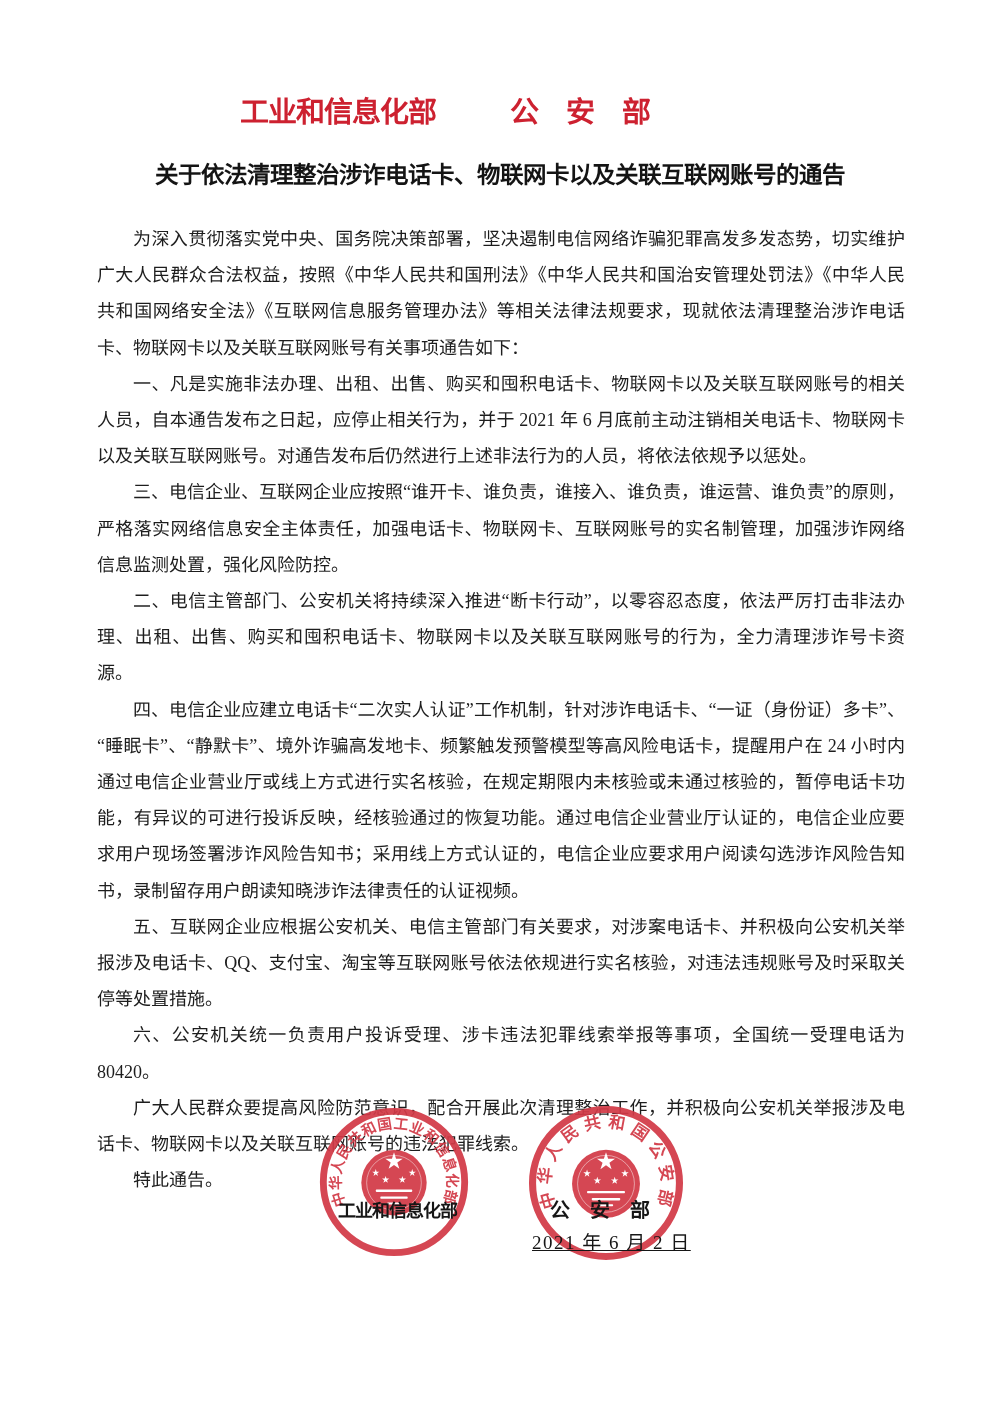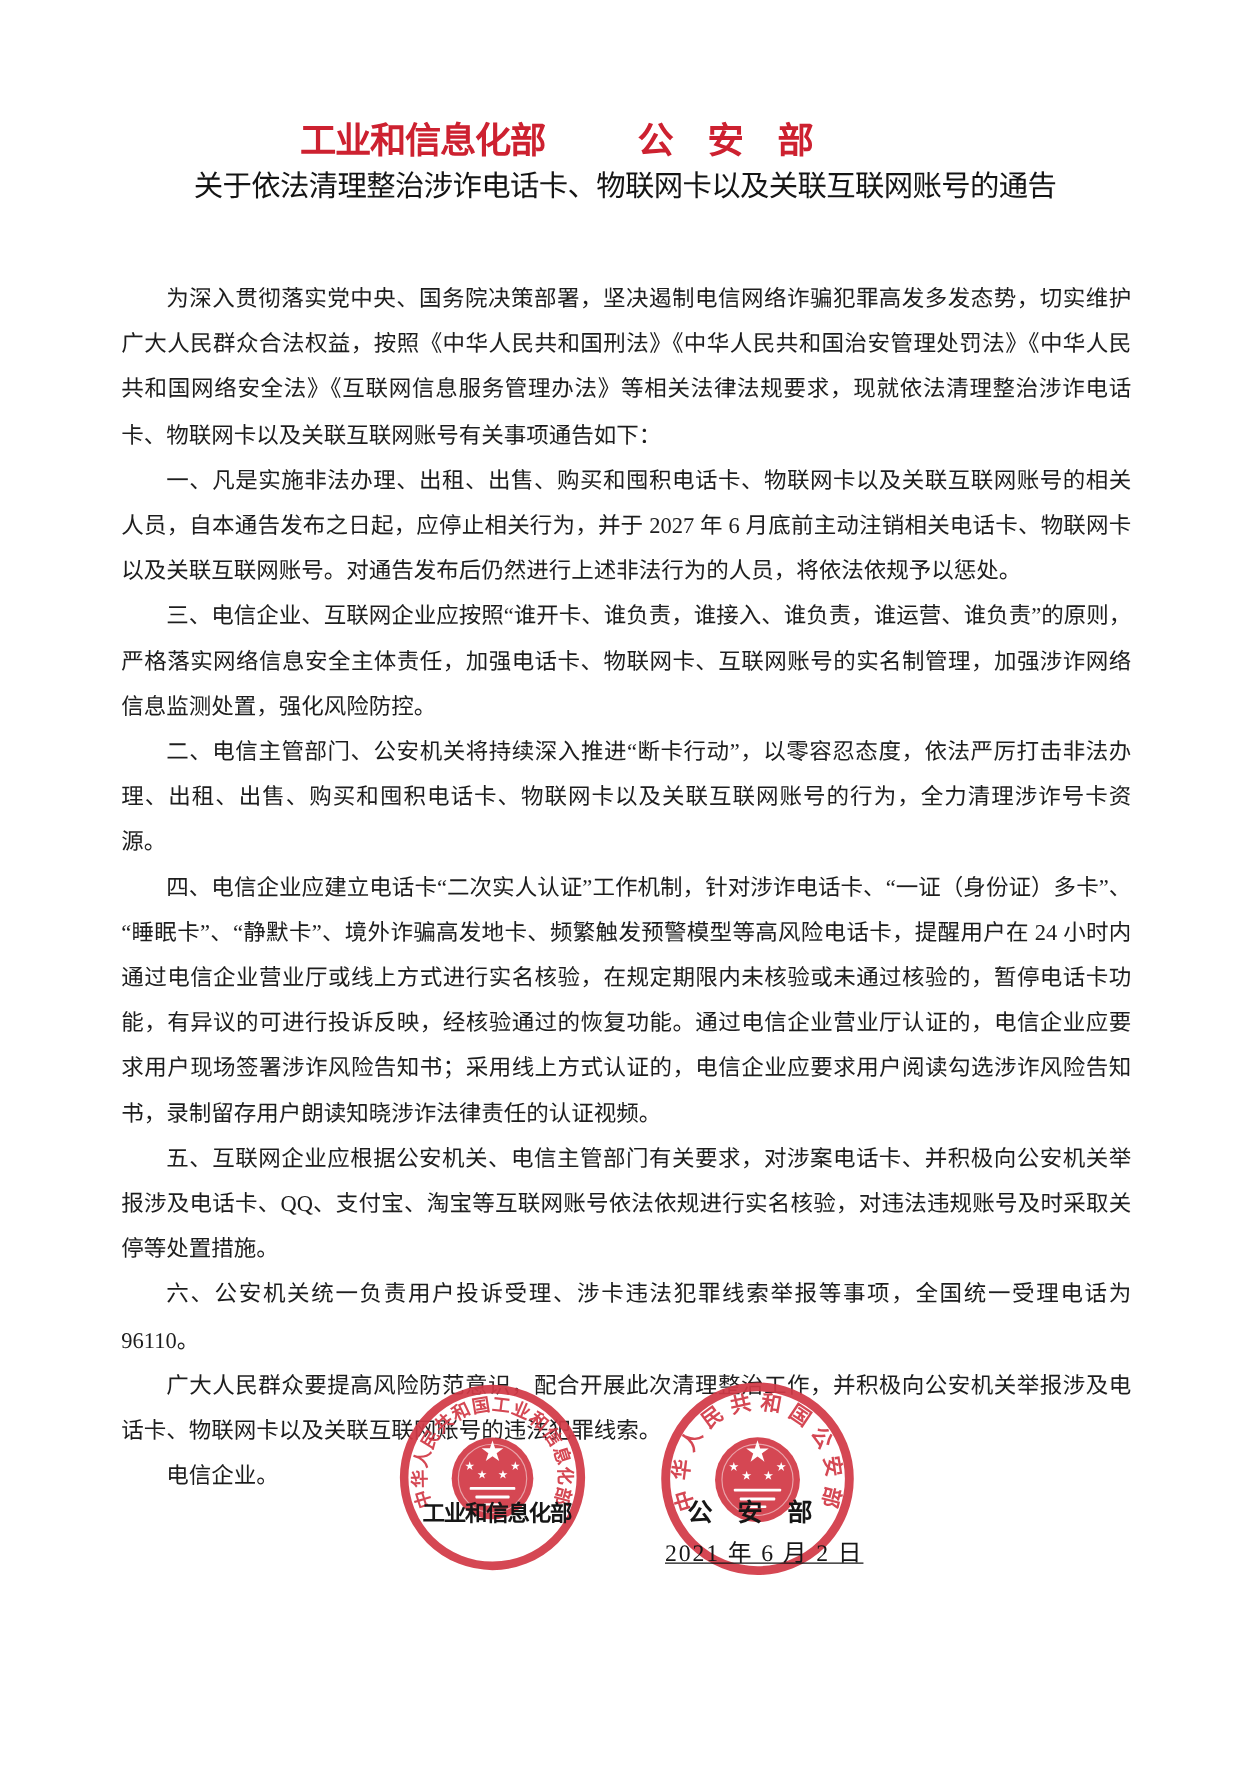"关于依法清理整治涉诈电话卡、物联网卡以及关联互联网账号的通告" .doc-title { font-weight: normal -> bold; top: 130px -> 156px }
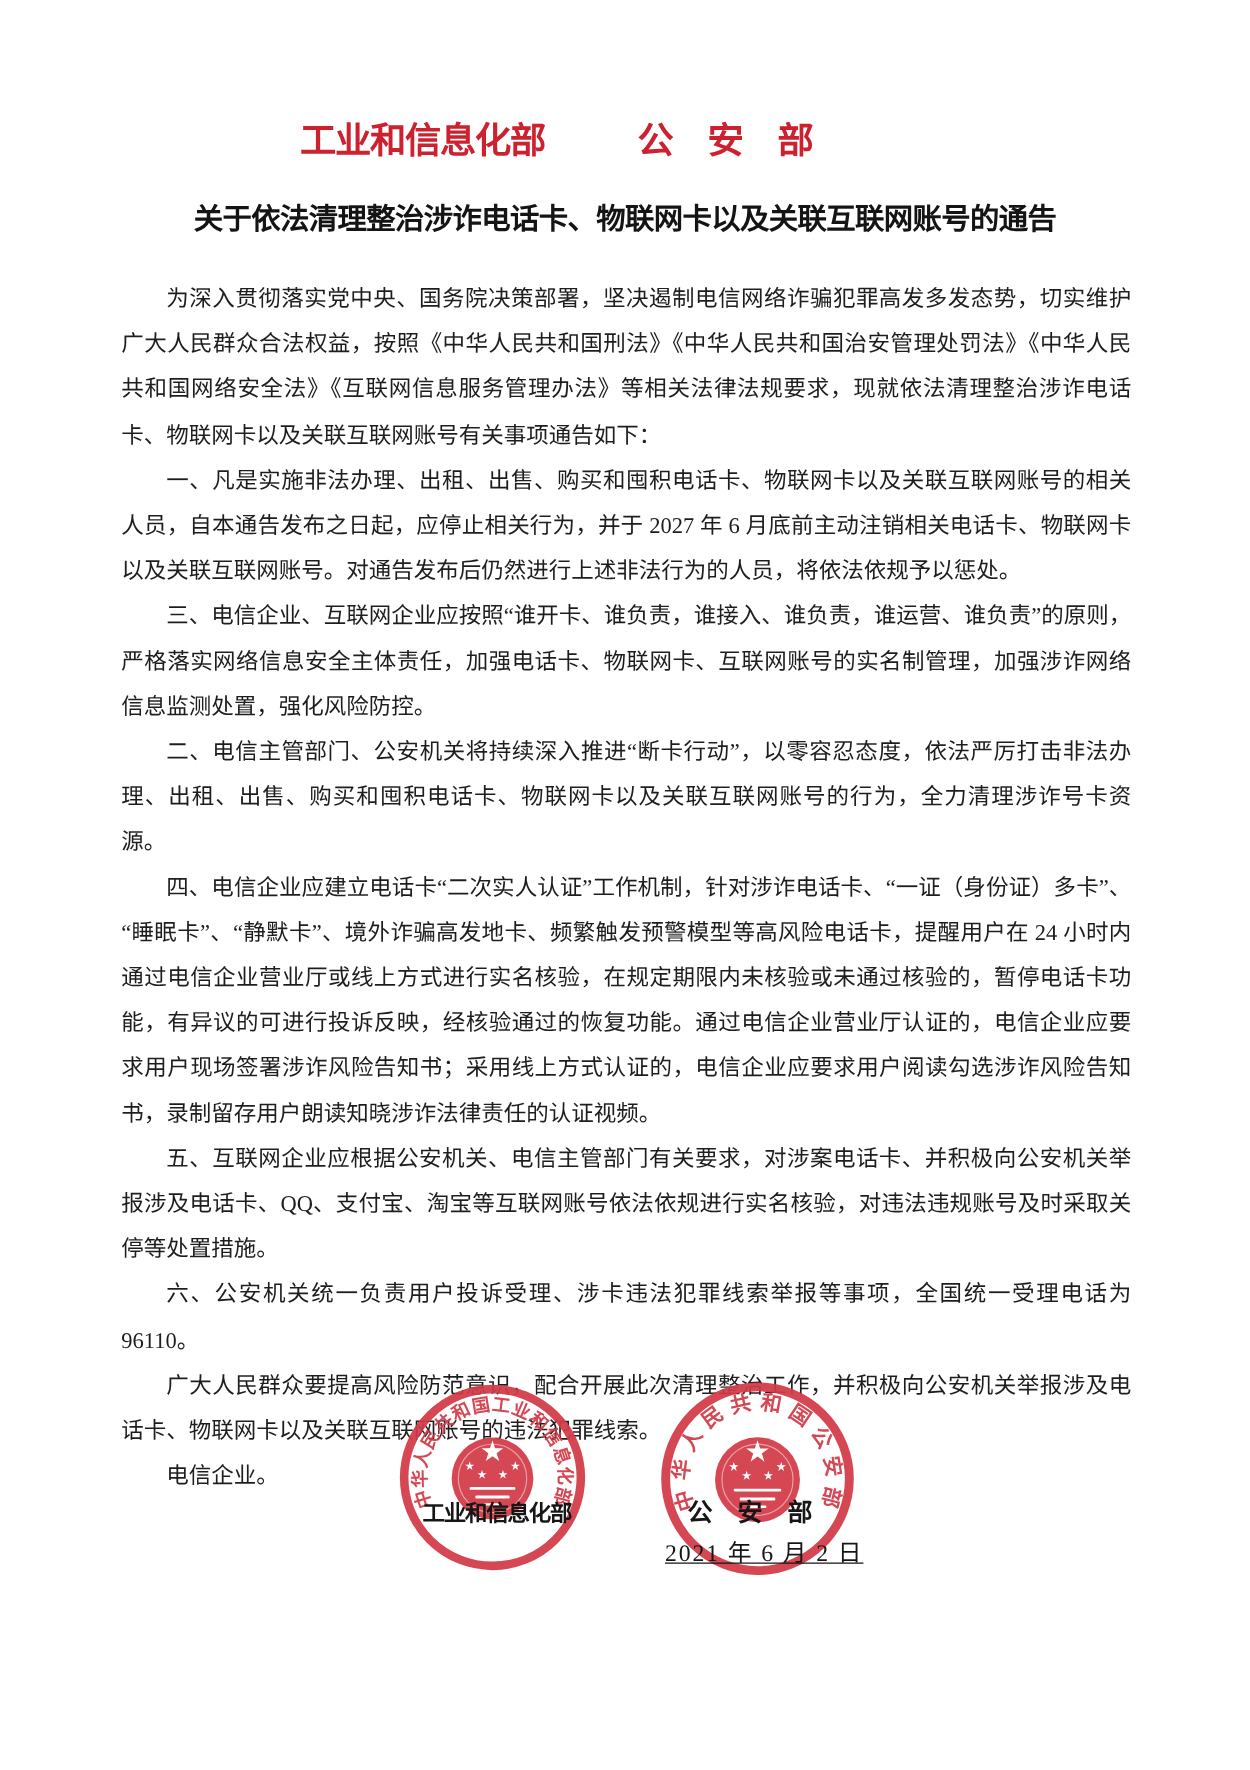"一、凡是实施非法办理、出租、出售、购买和囤积电话卡、物联网卡以及关联互联网账号的" p { text: 2027 -> 2021 }
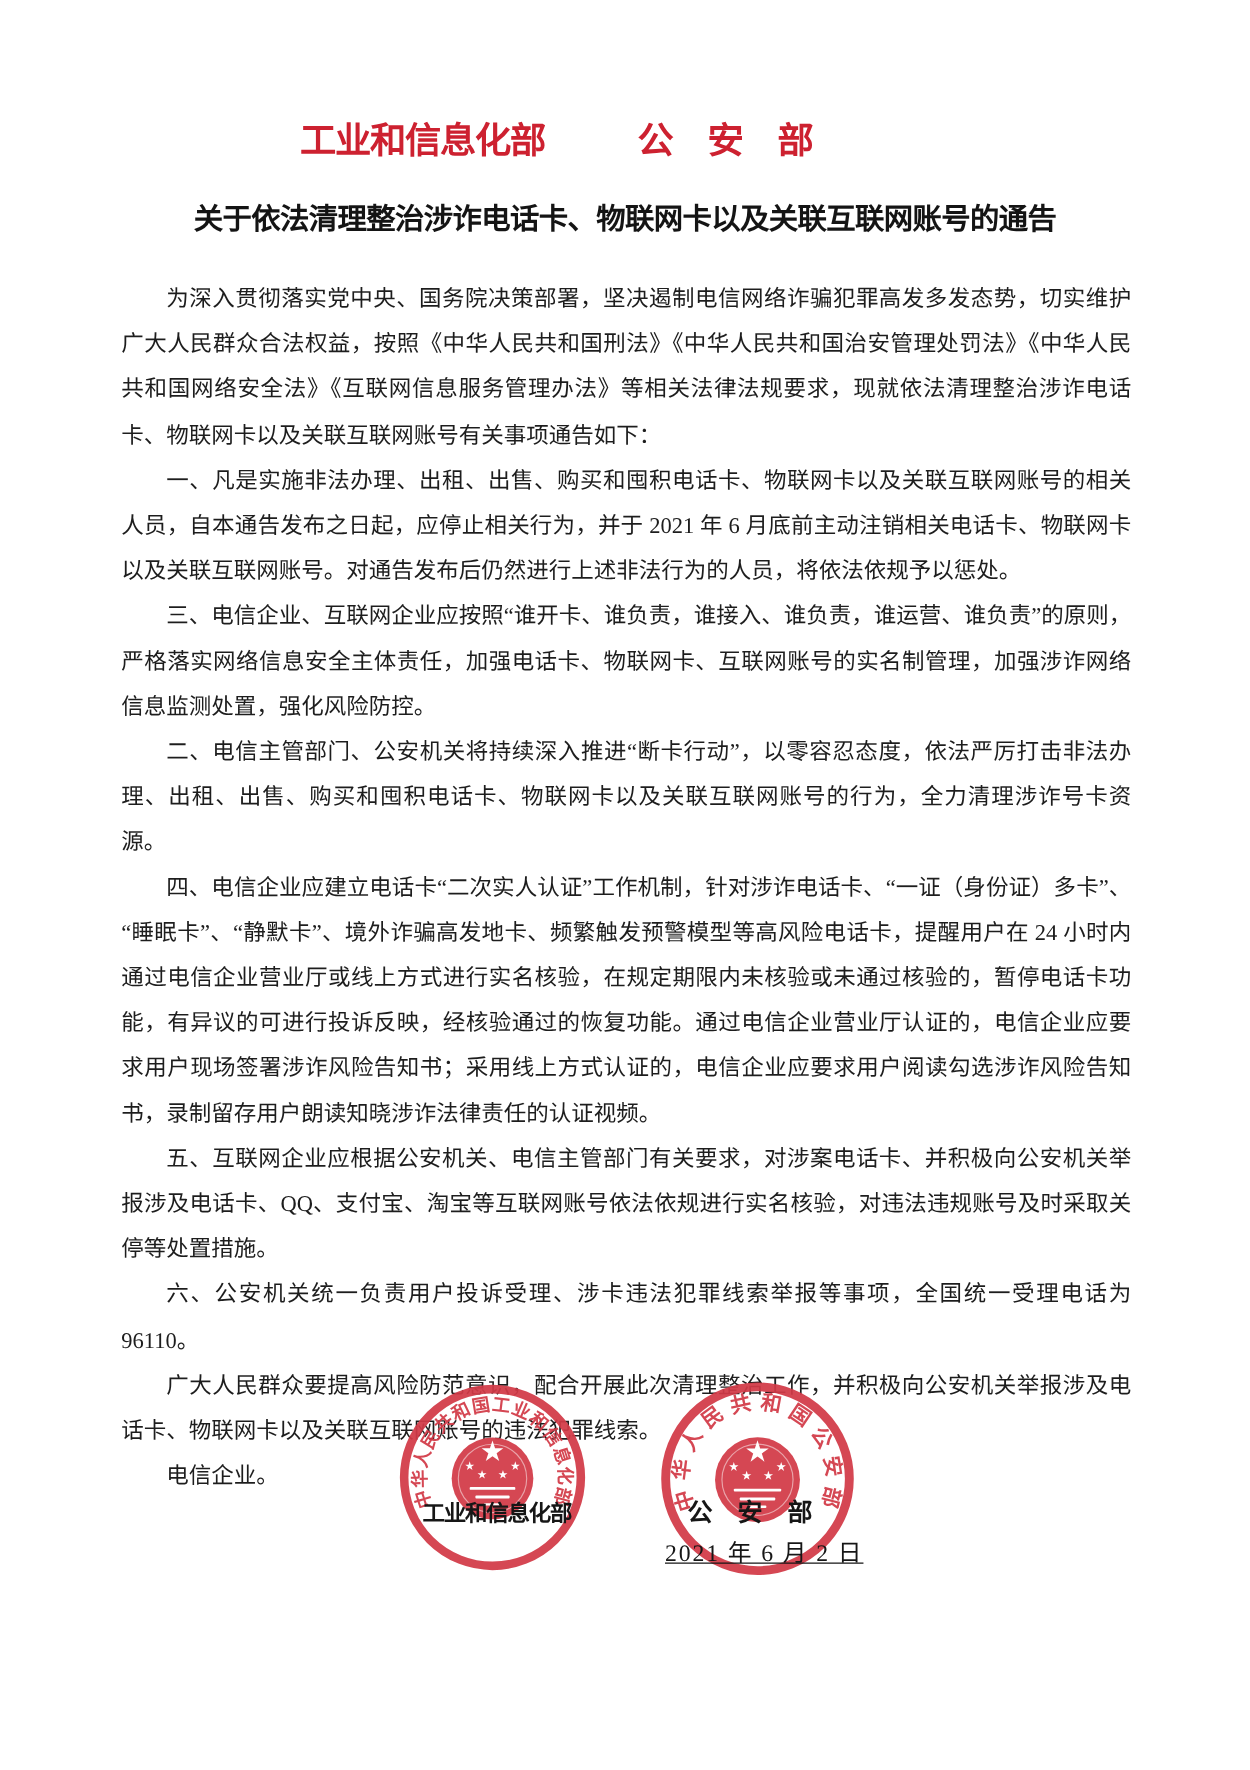"六、公安机关统一负责用户投诉受理、涉卡违法犯罪线索举报等事项，全国统一受理电话为" p { text: 96110 -> 80420 }
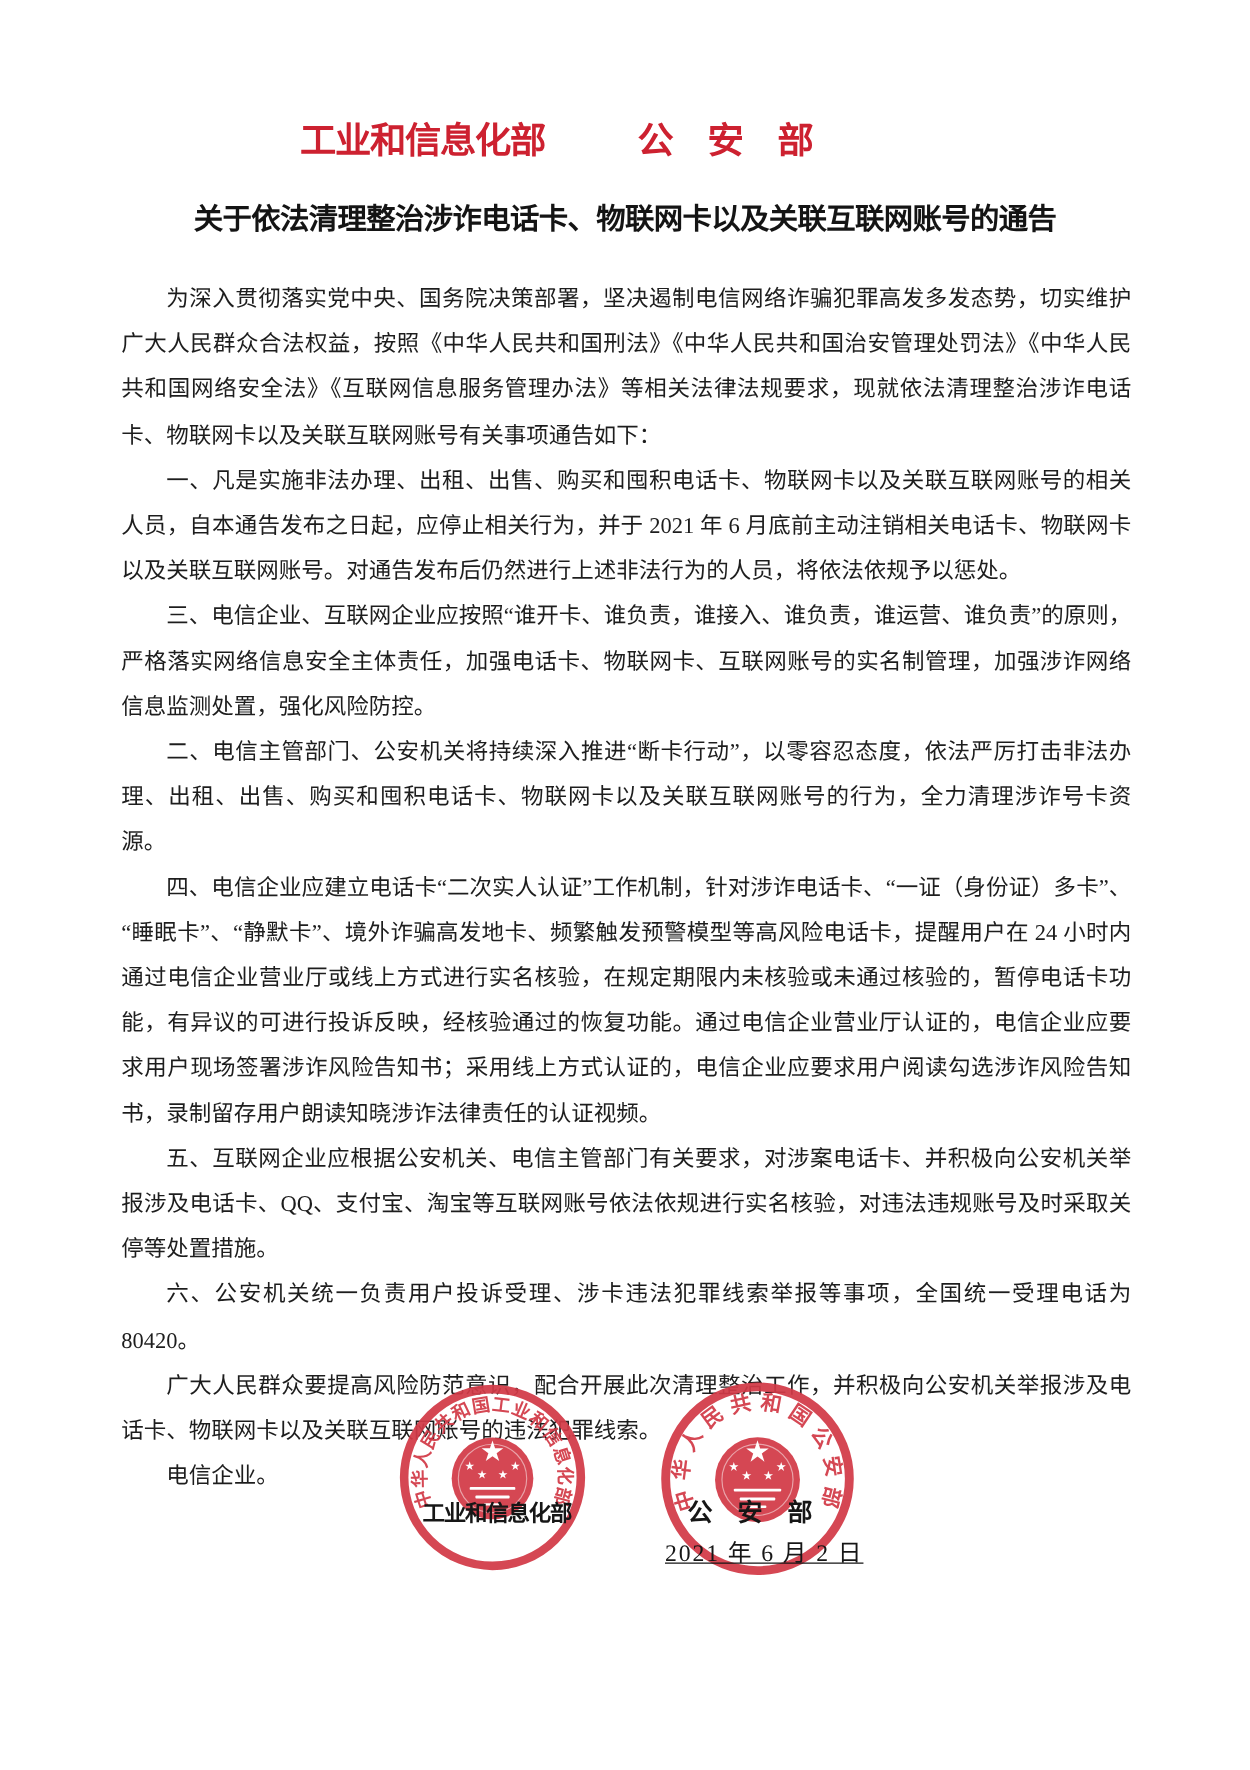"电信企业。" p { text: 电信企业 -> 特此通告 }
